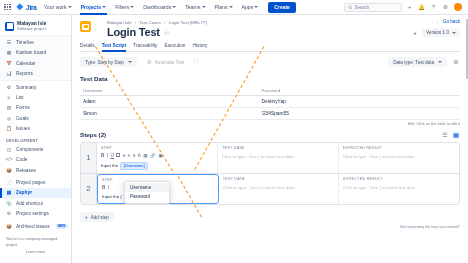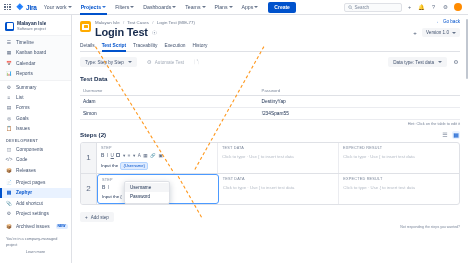"Login Test" .crumb-left { gap: 4px -> 16px }
